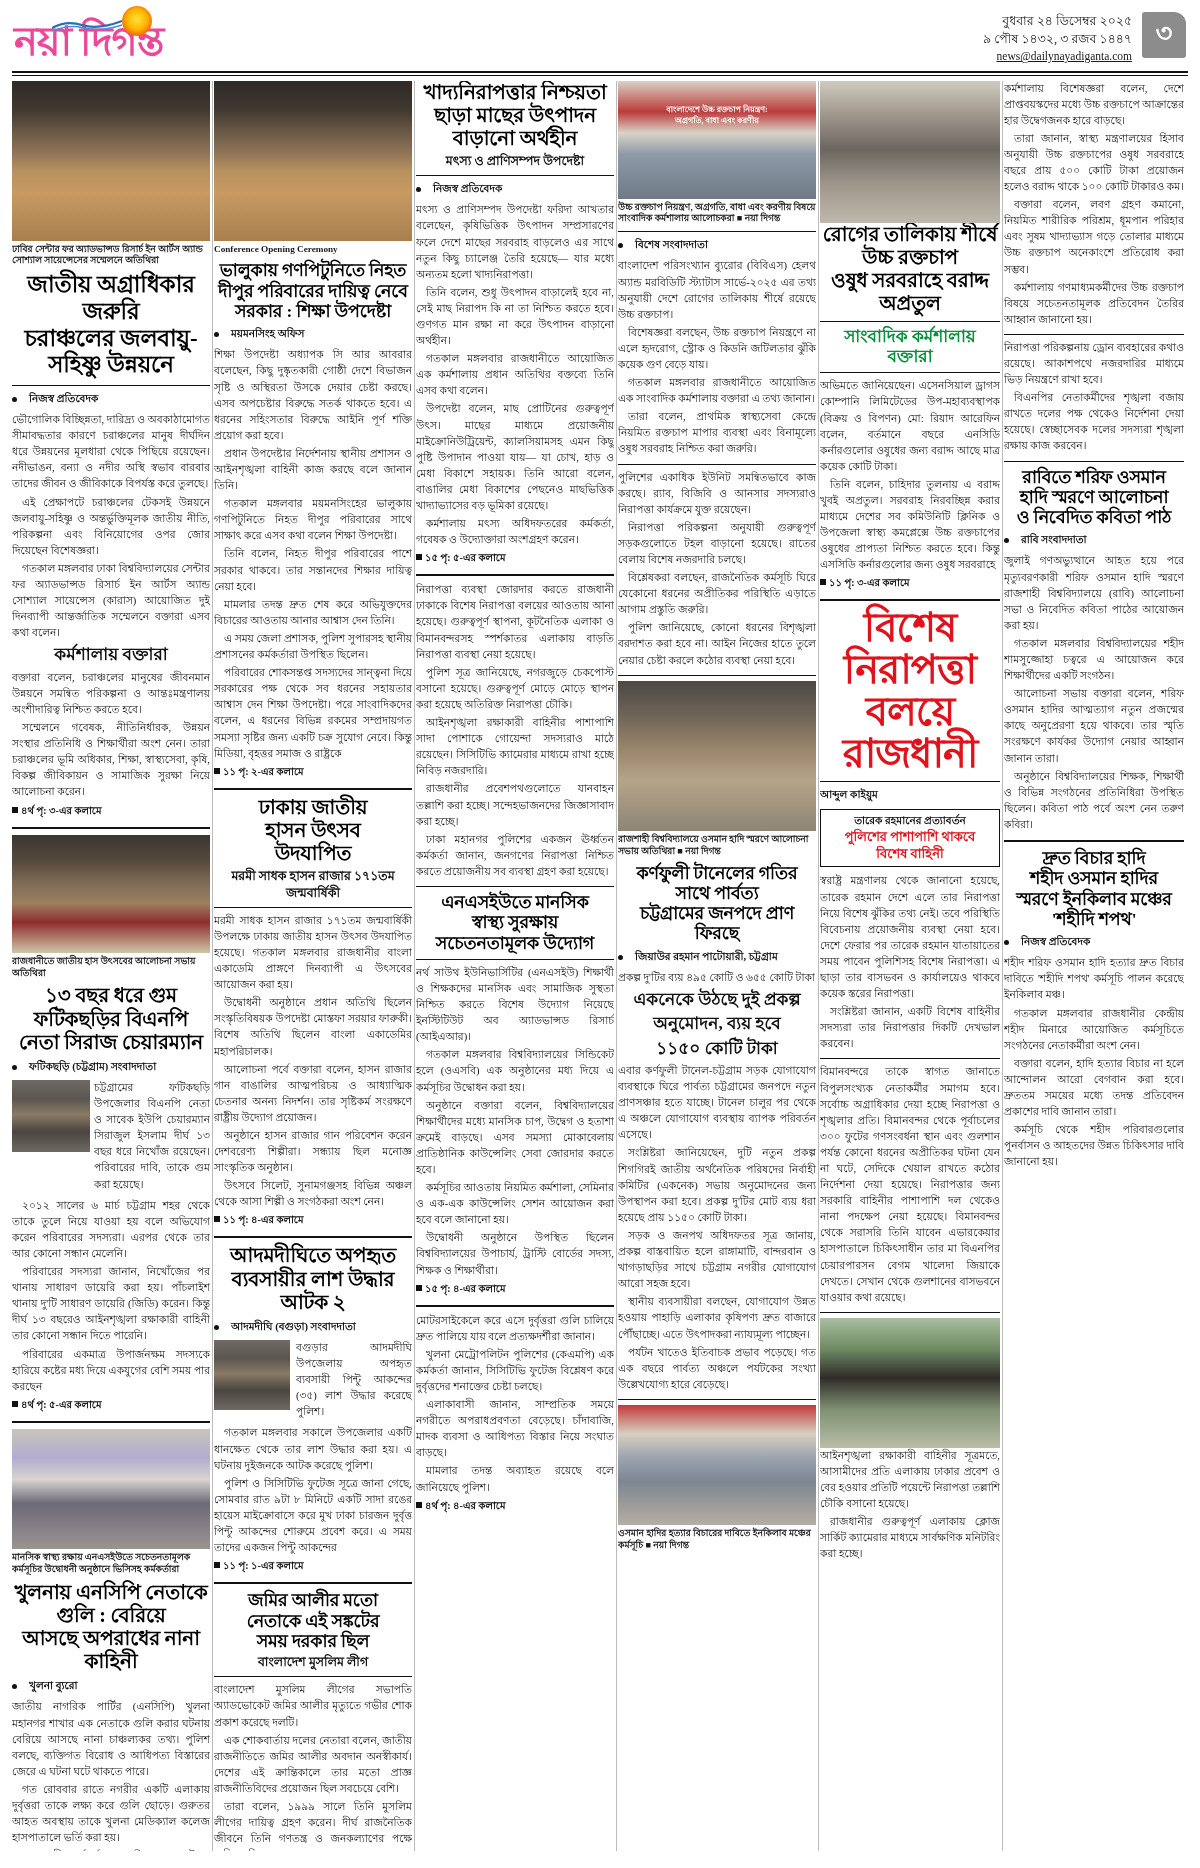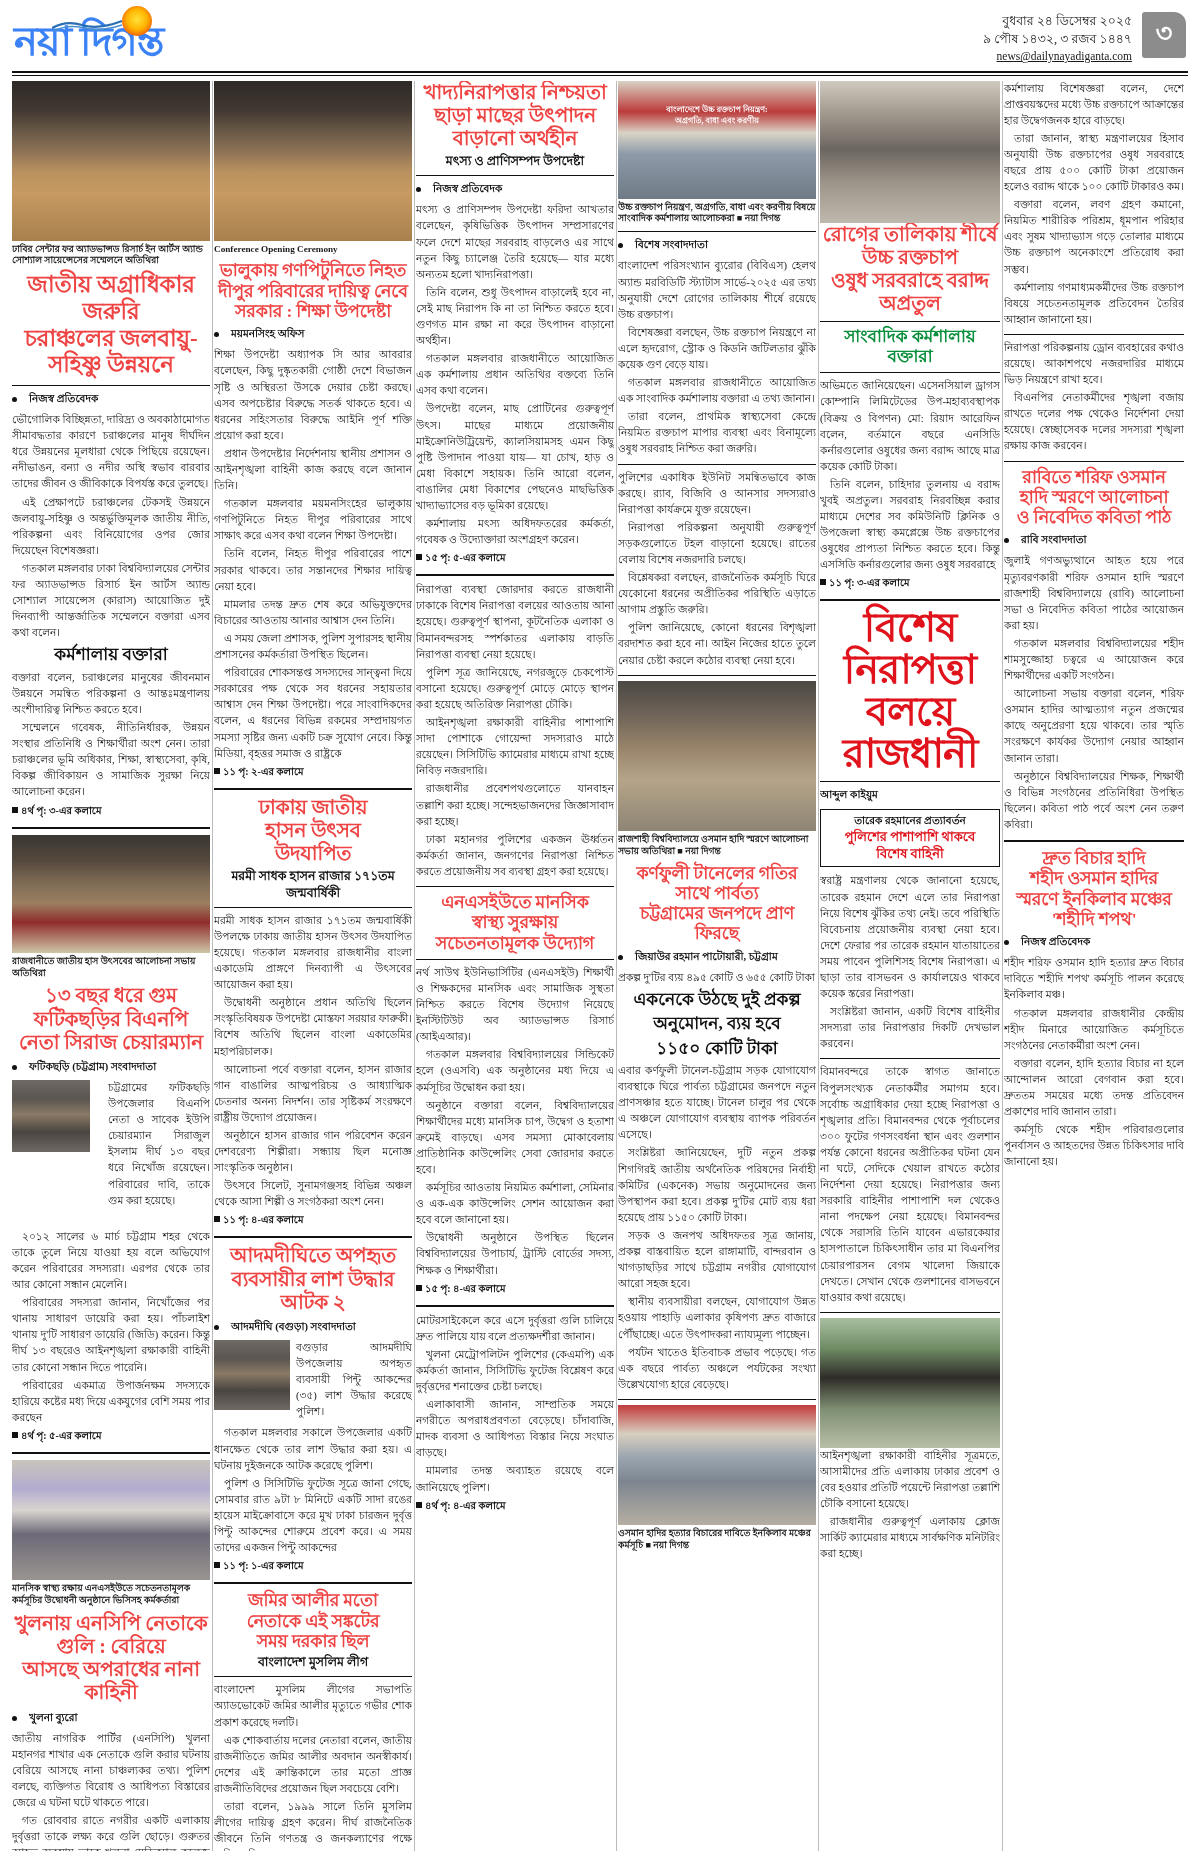"নয়া দিগন্ত" .logo-text { color: #3b82f6 -> #ec4899 }
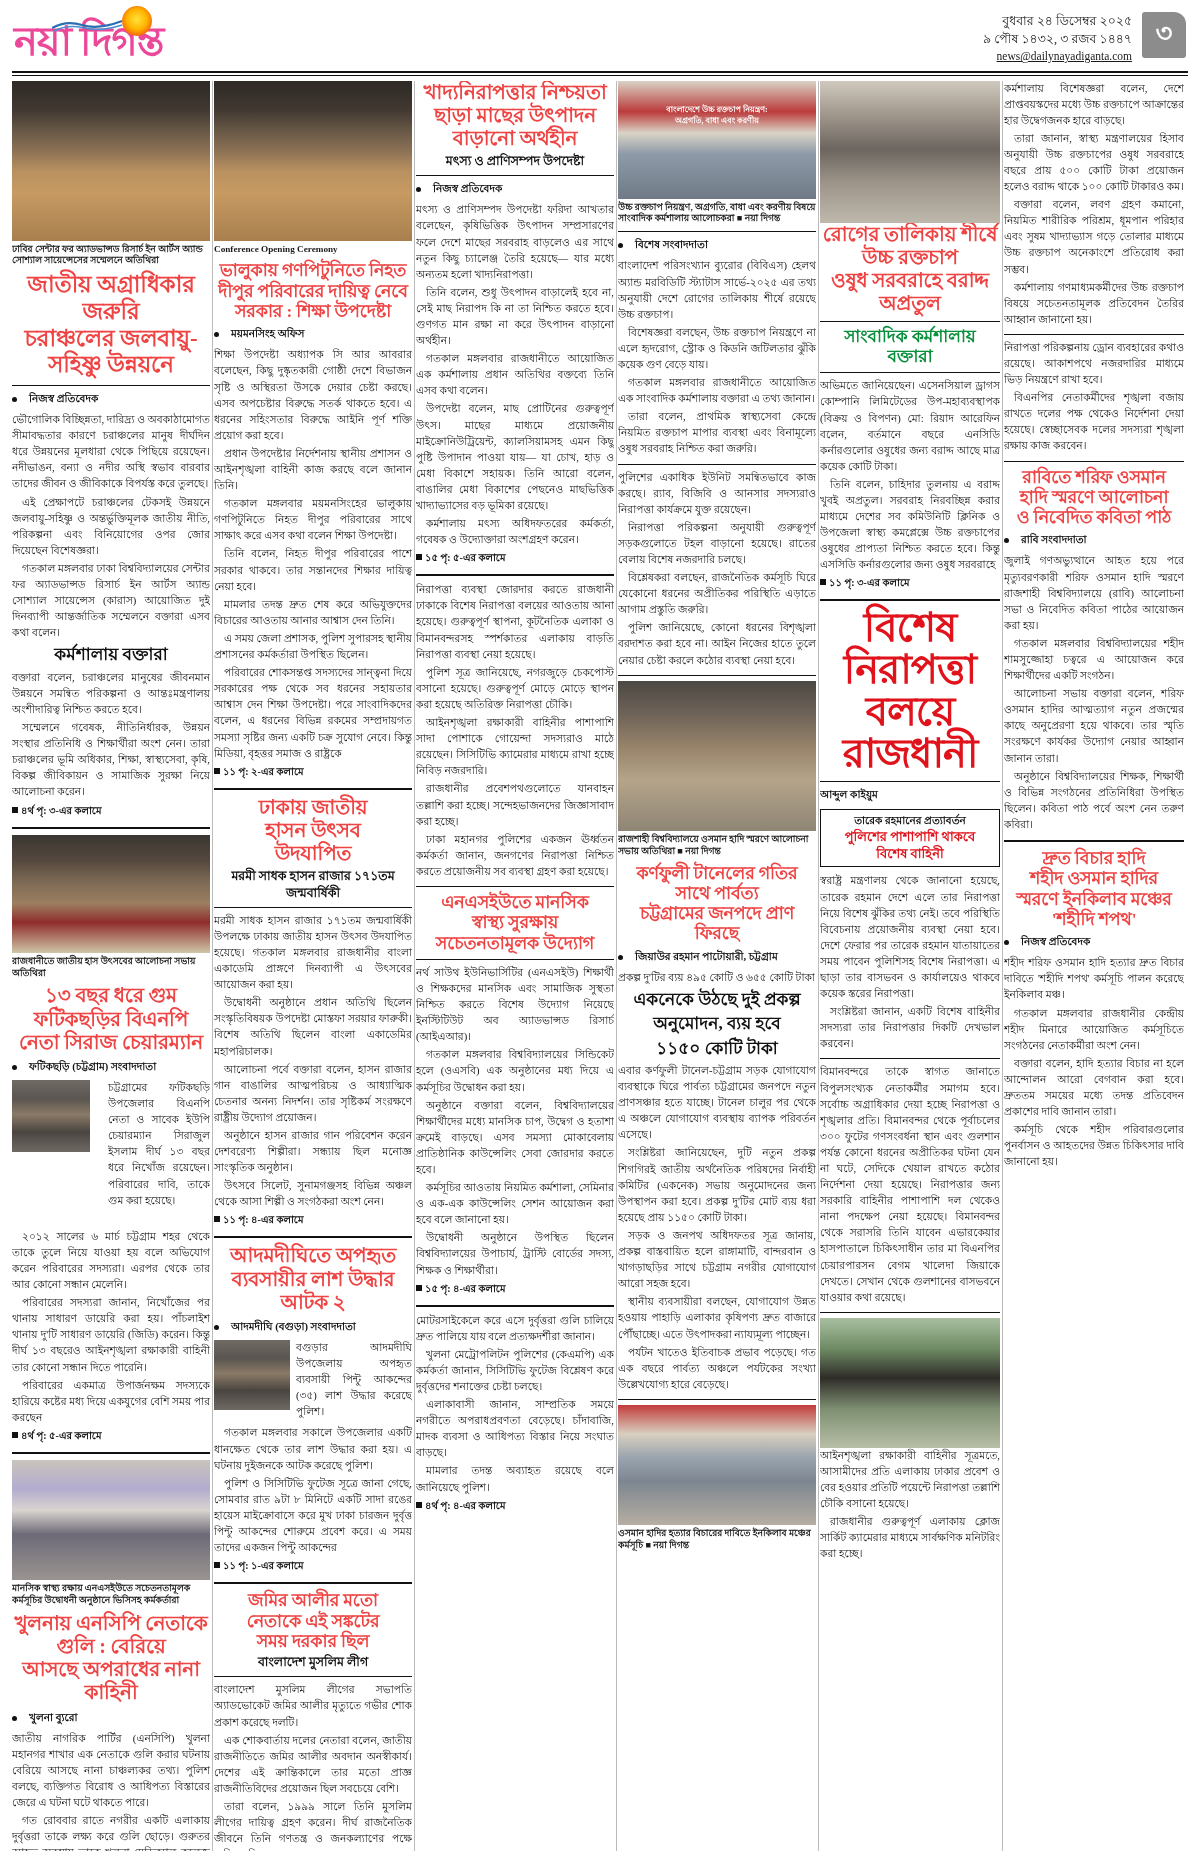"খাদ্যনিরাপত্তার নিশ্চয়তা" .hl { color: #ef4444 -> #000000 }
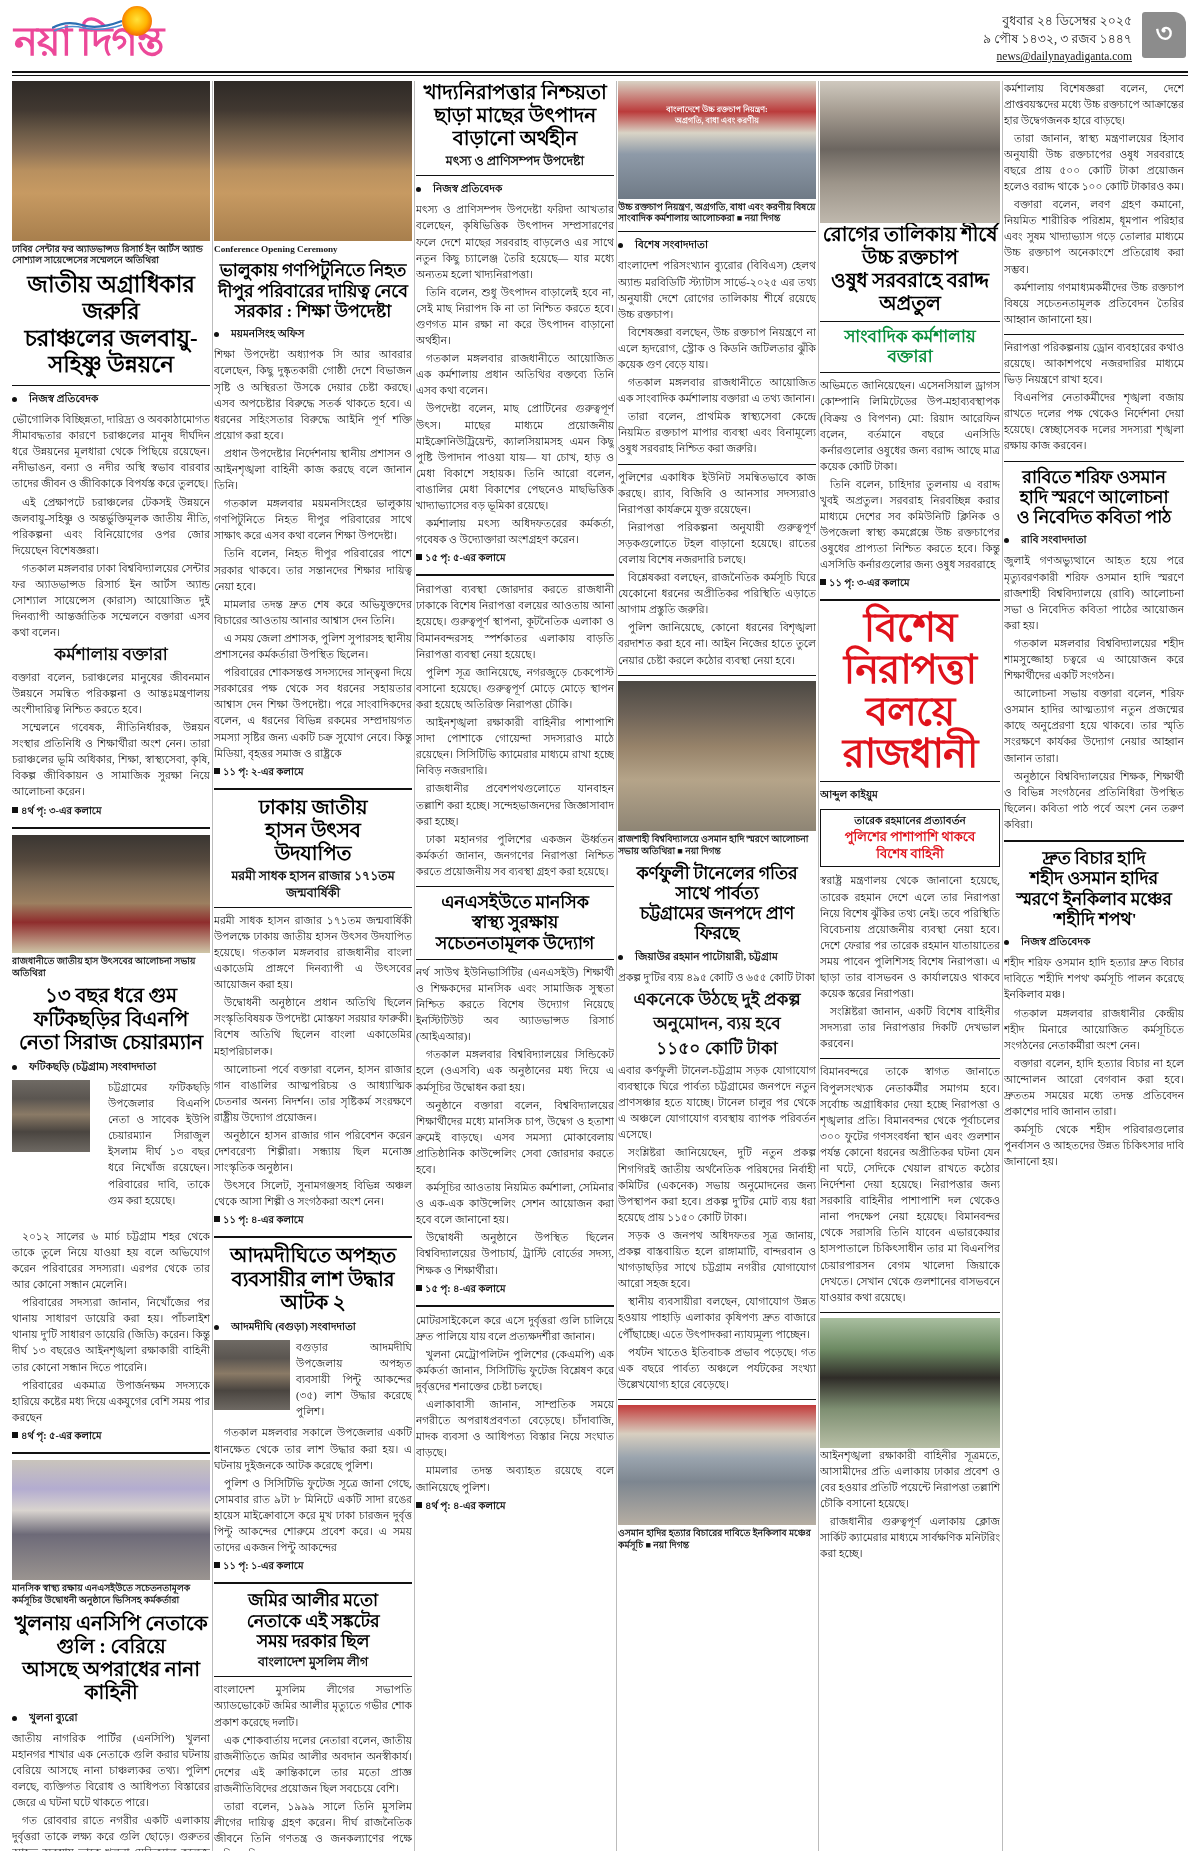"চট্টগ্রামের ফটিকছড়ি উপজেলার বিএনপি নেতা" div { gap: 18px -> 4px; margin-bottom: 18px -> 3px }
